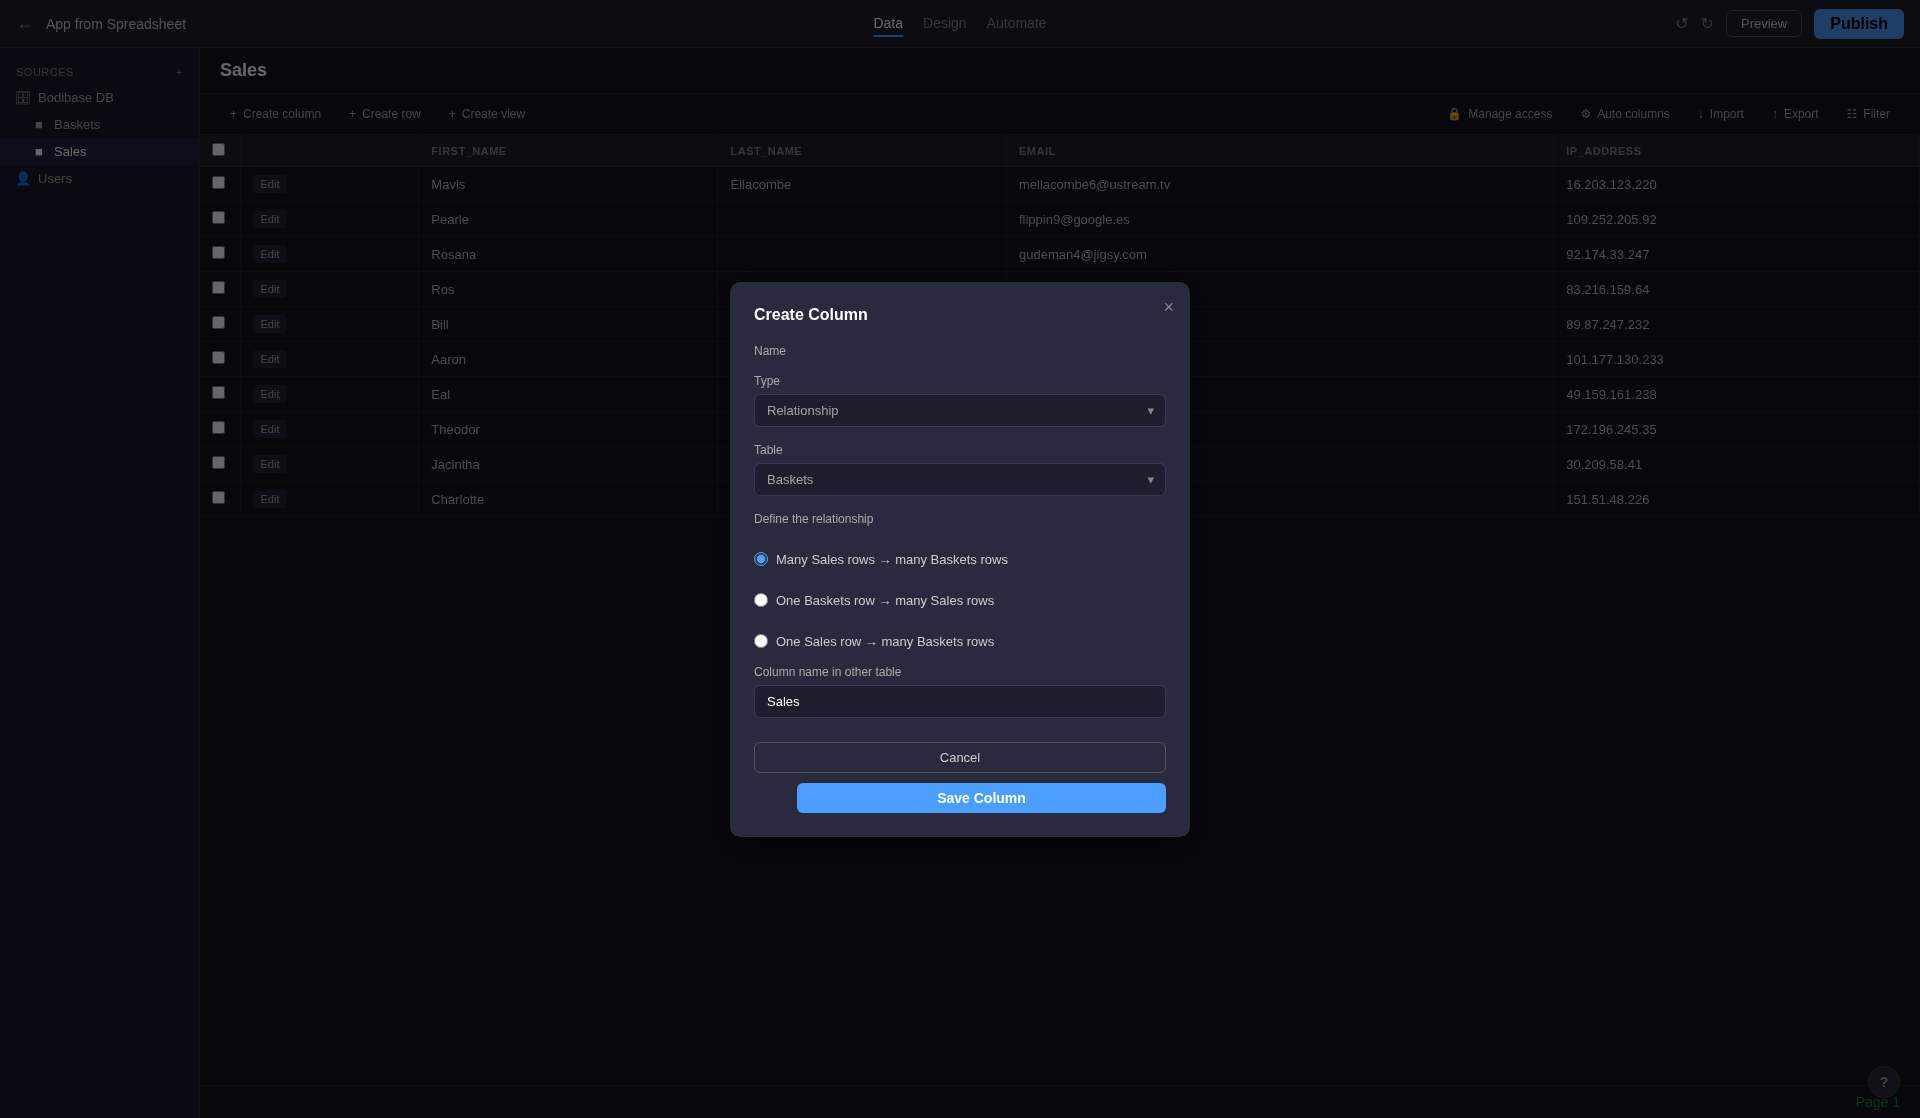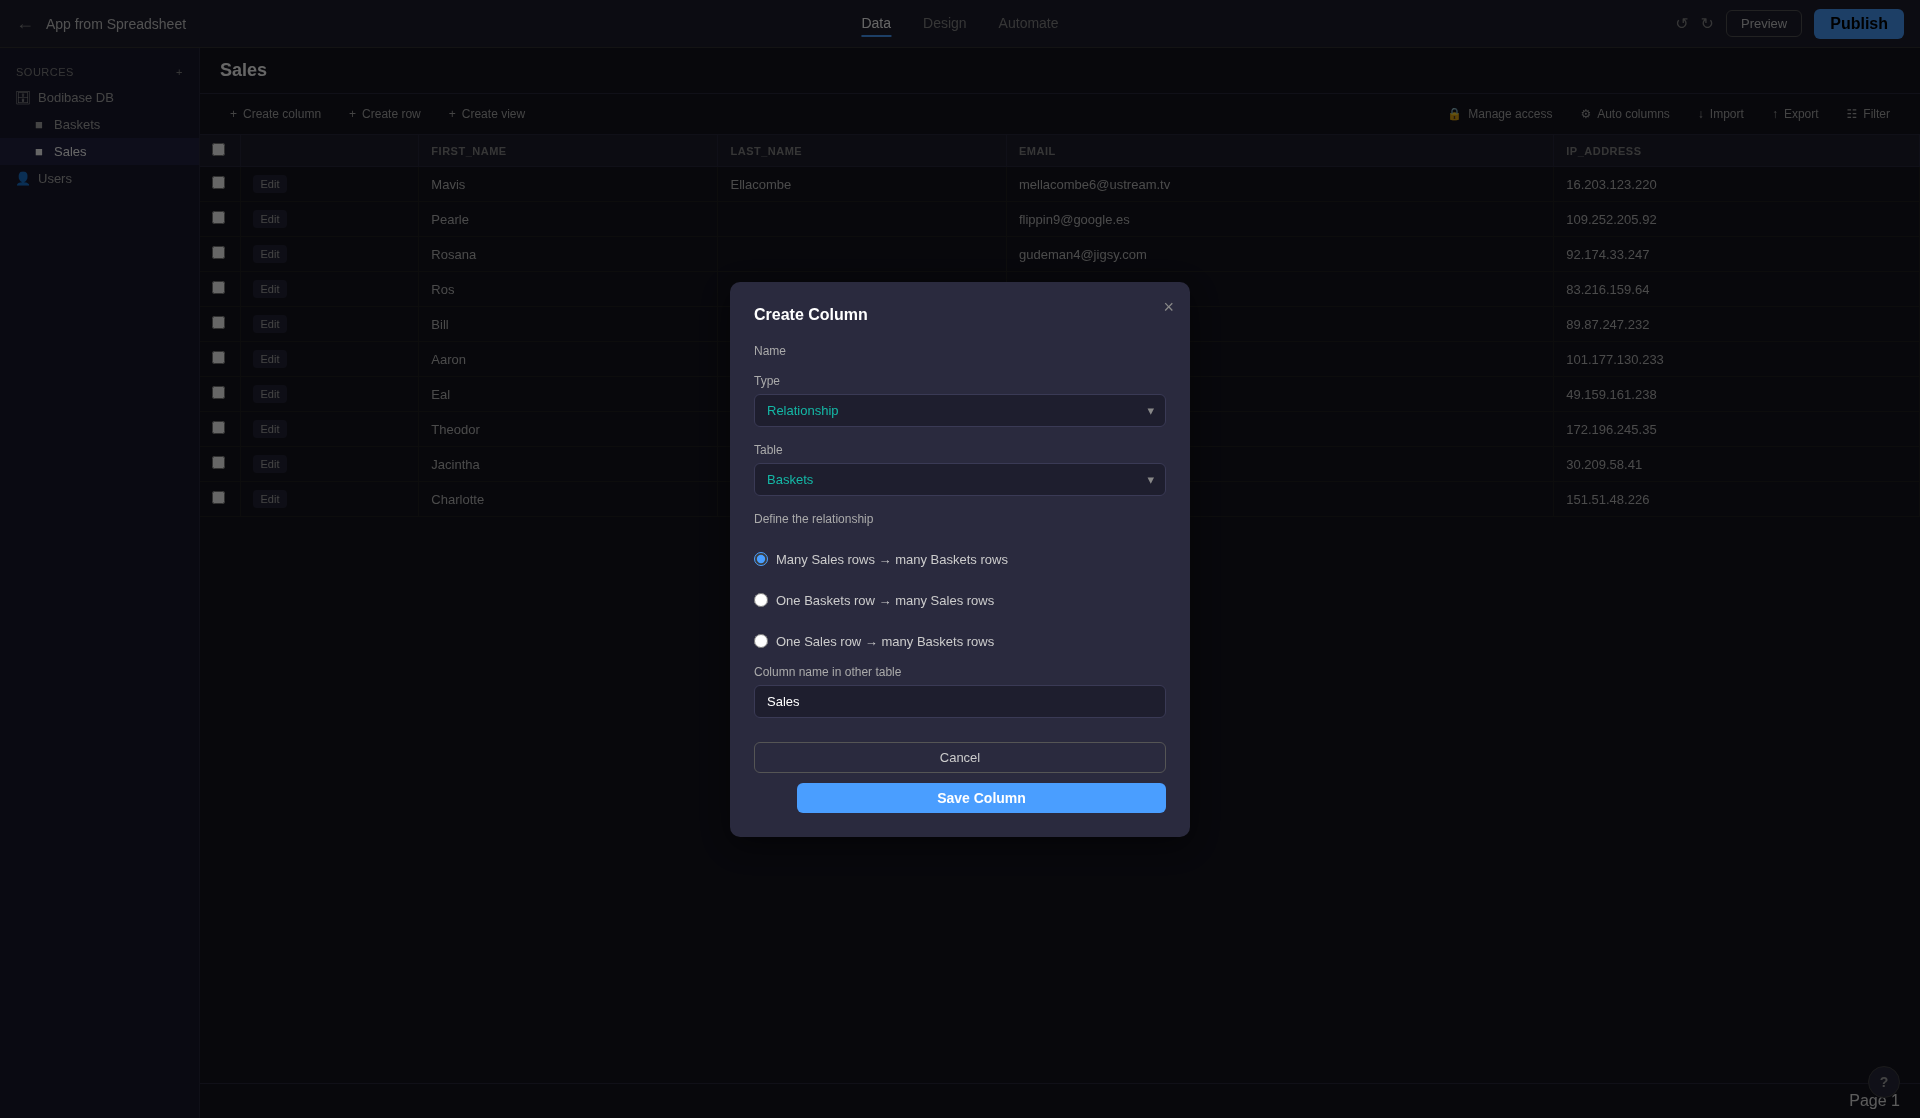"Data" .top-nav-center { gap: 32px -> 20px }
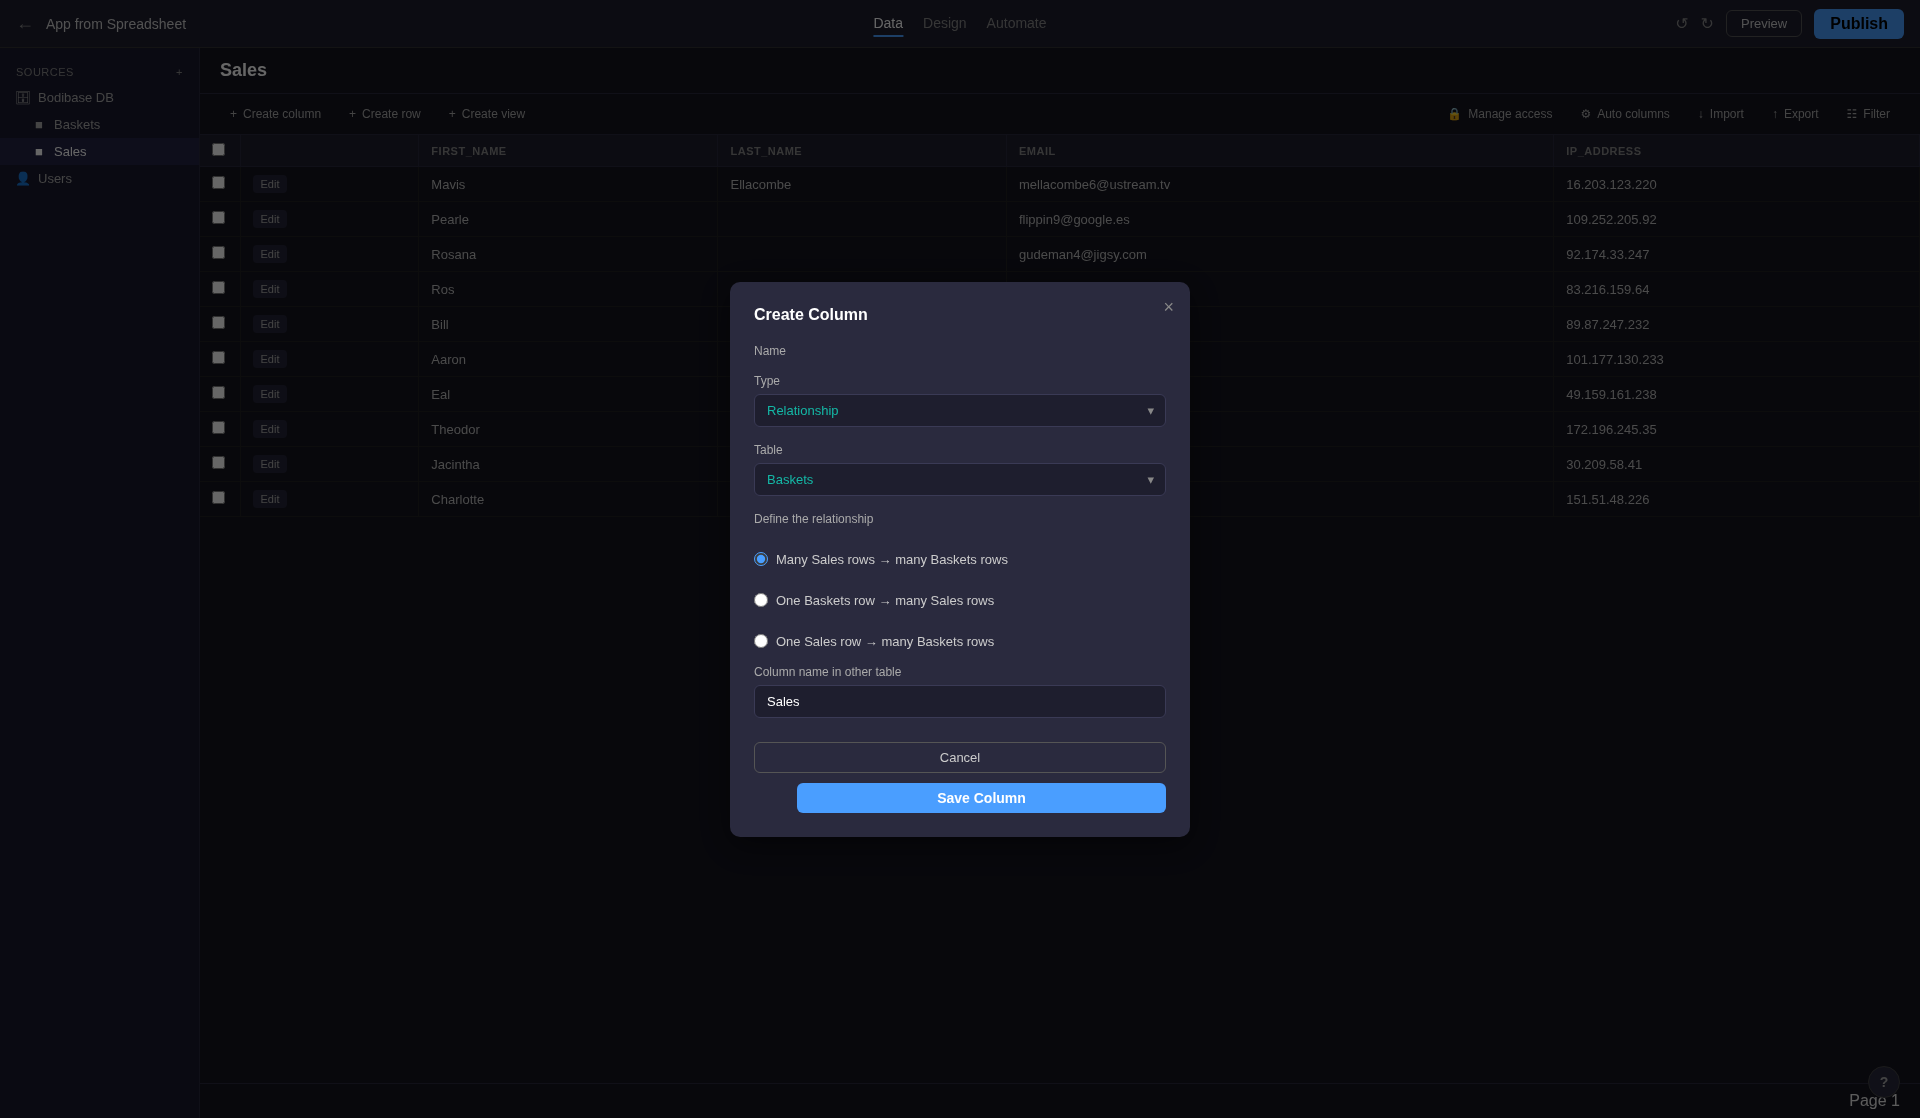"Relationship" .modal-select { color: #14b8a6 -> #a3a3a3 }
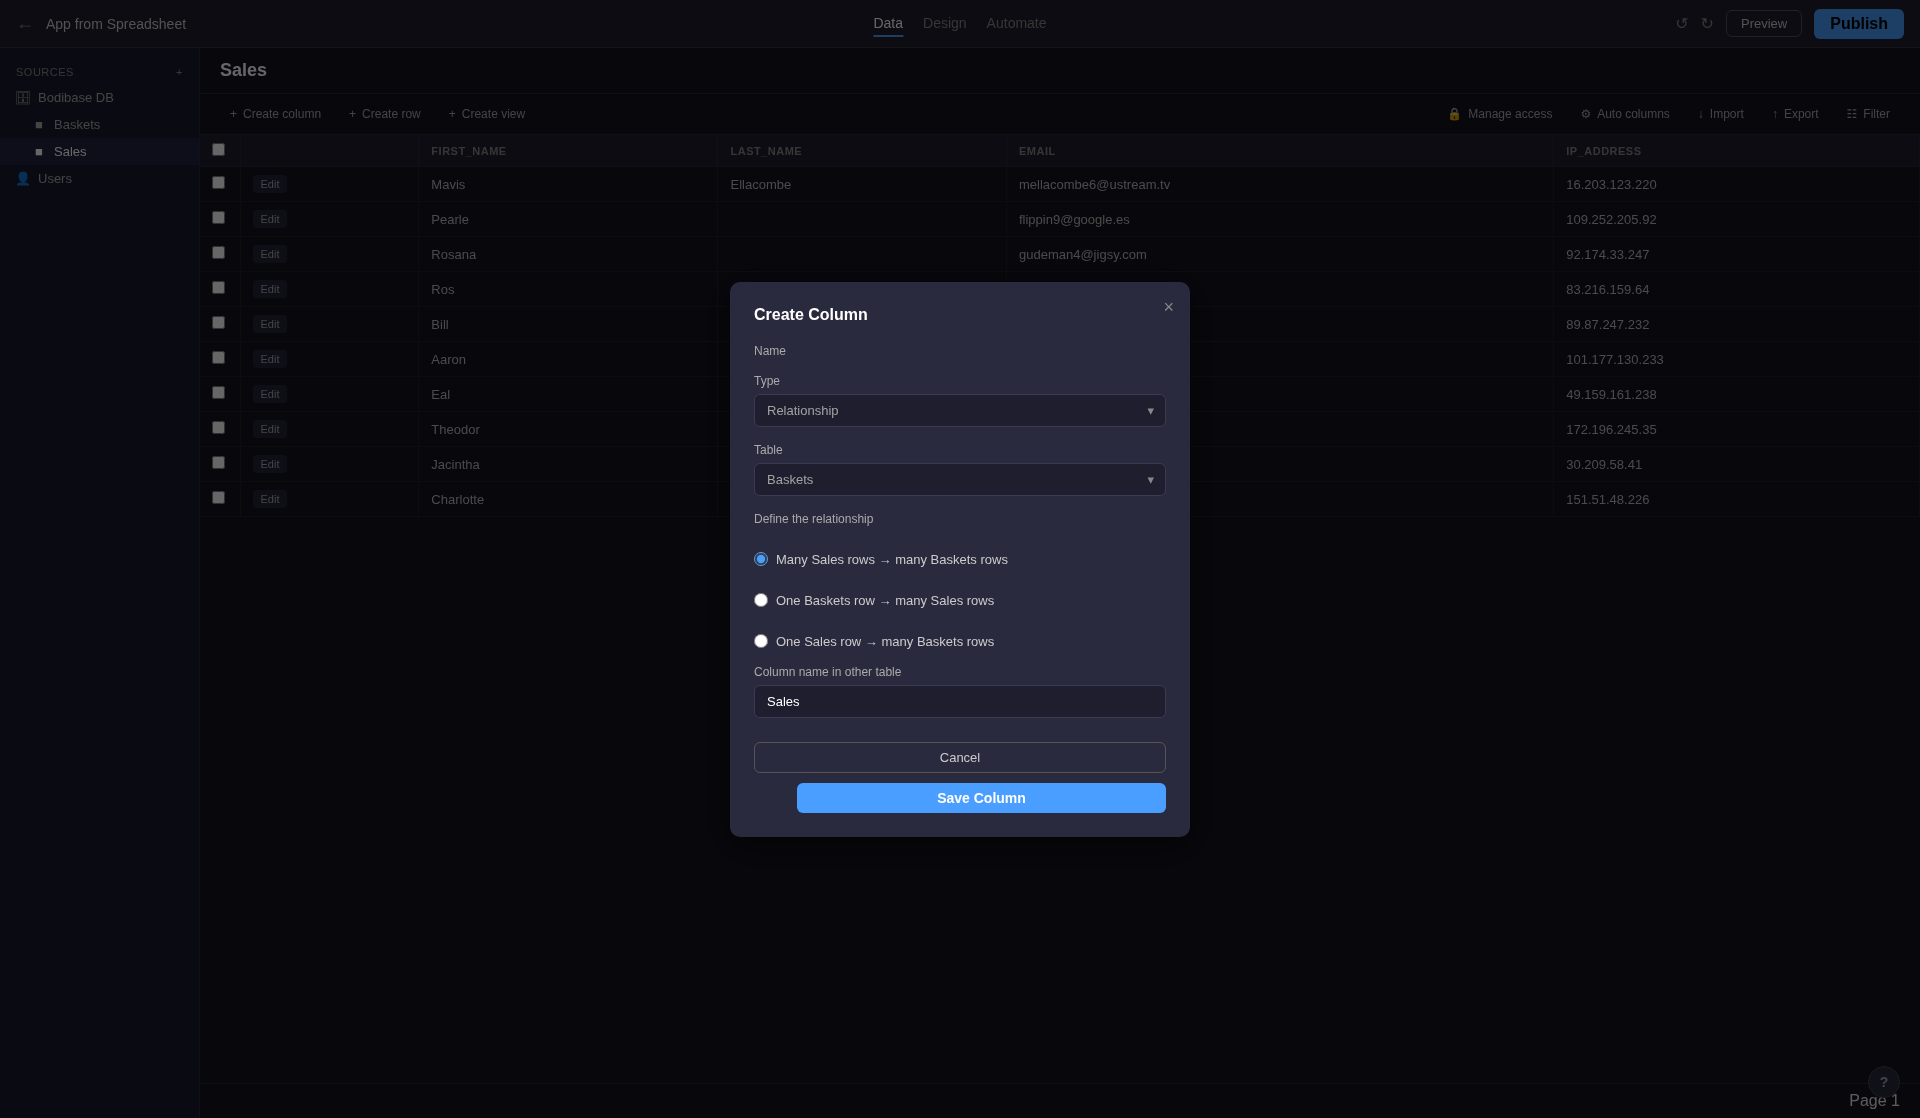"Page 1" .pagination { color: #e5e5e5 -> #15803d; font-size: 16px -> 14px }
